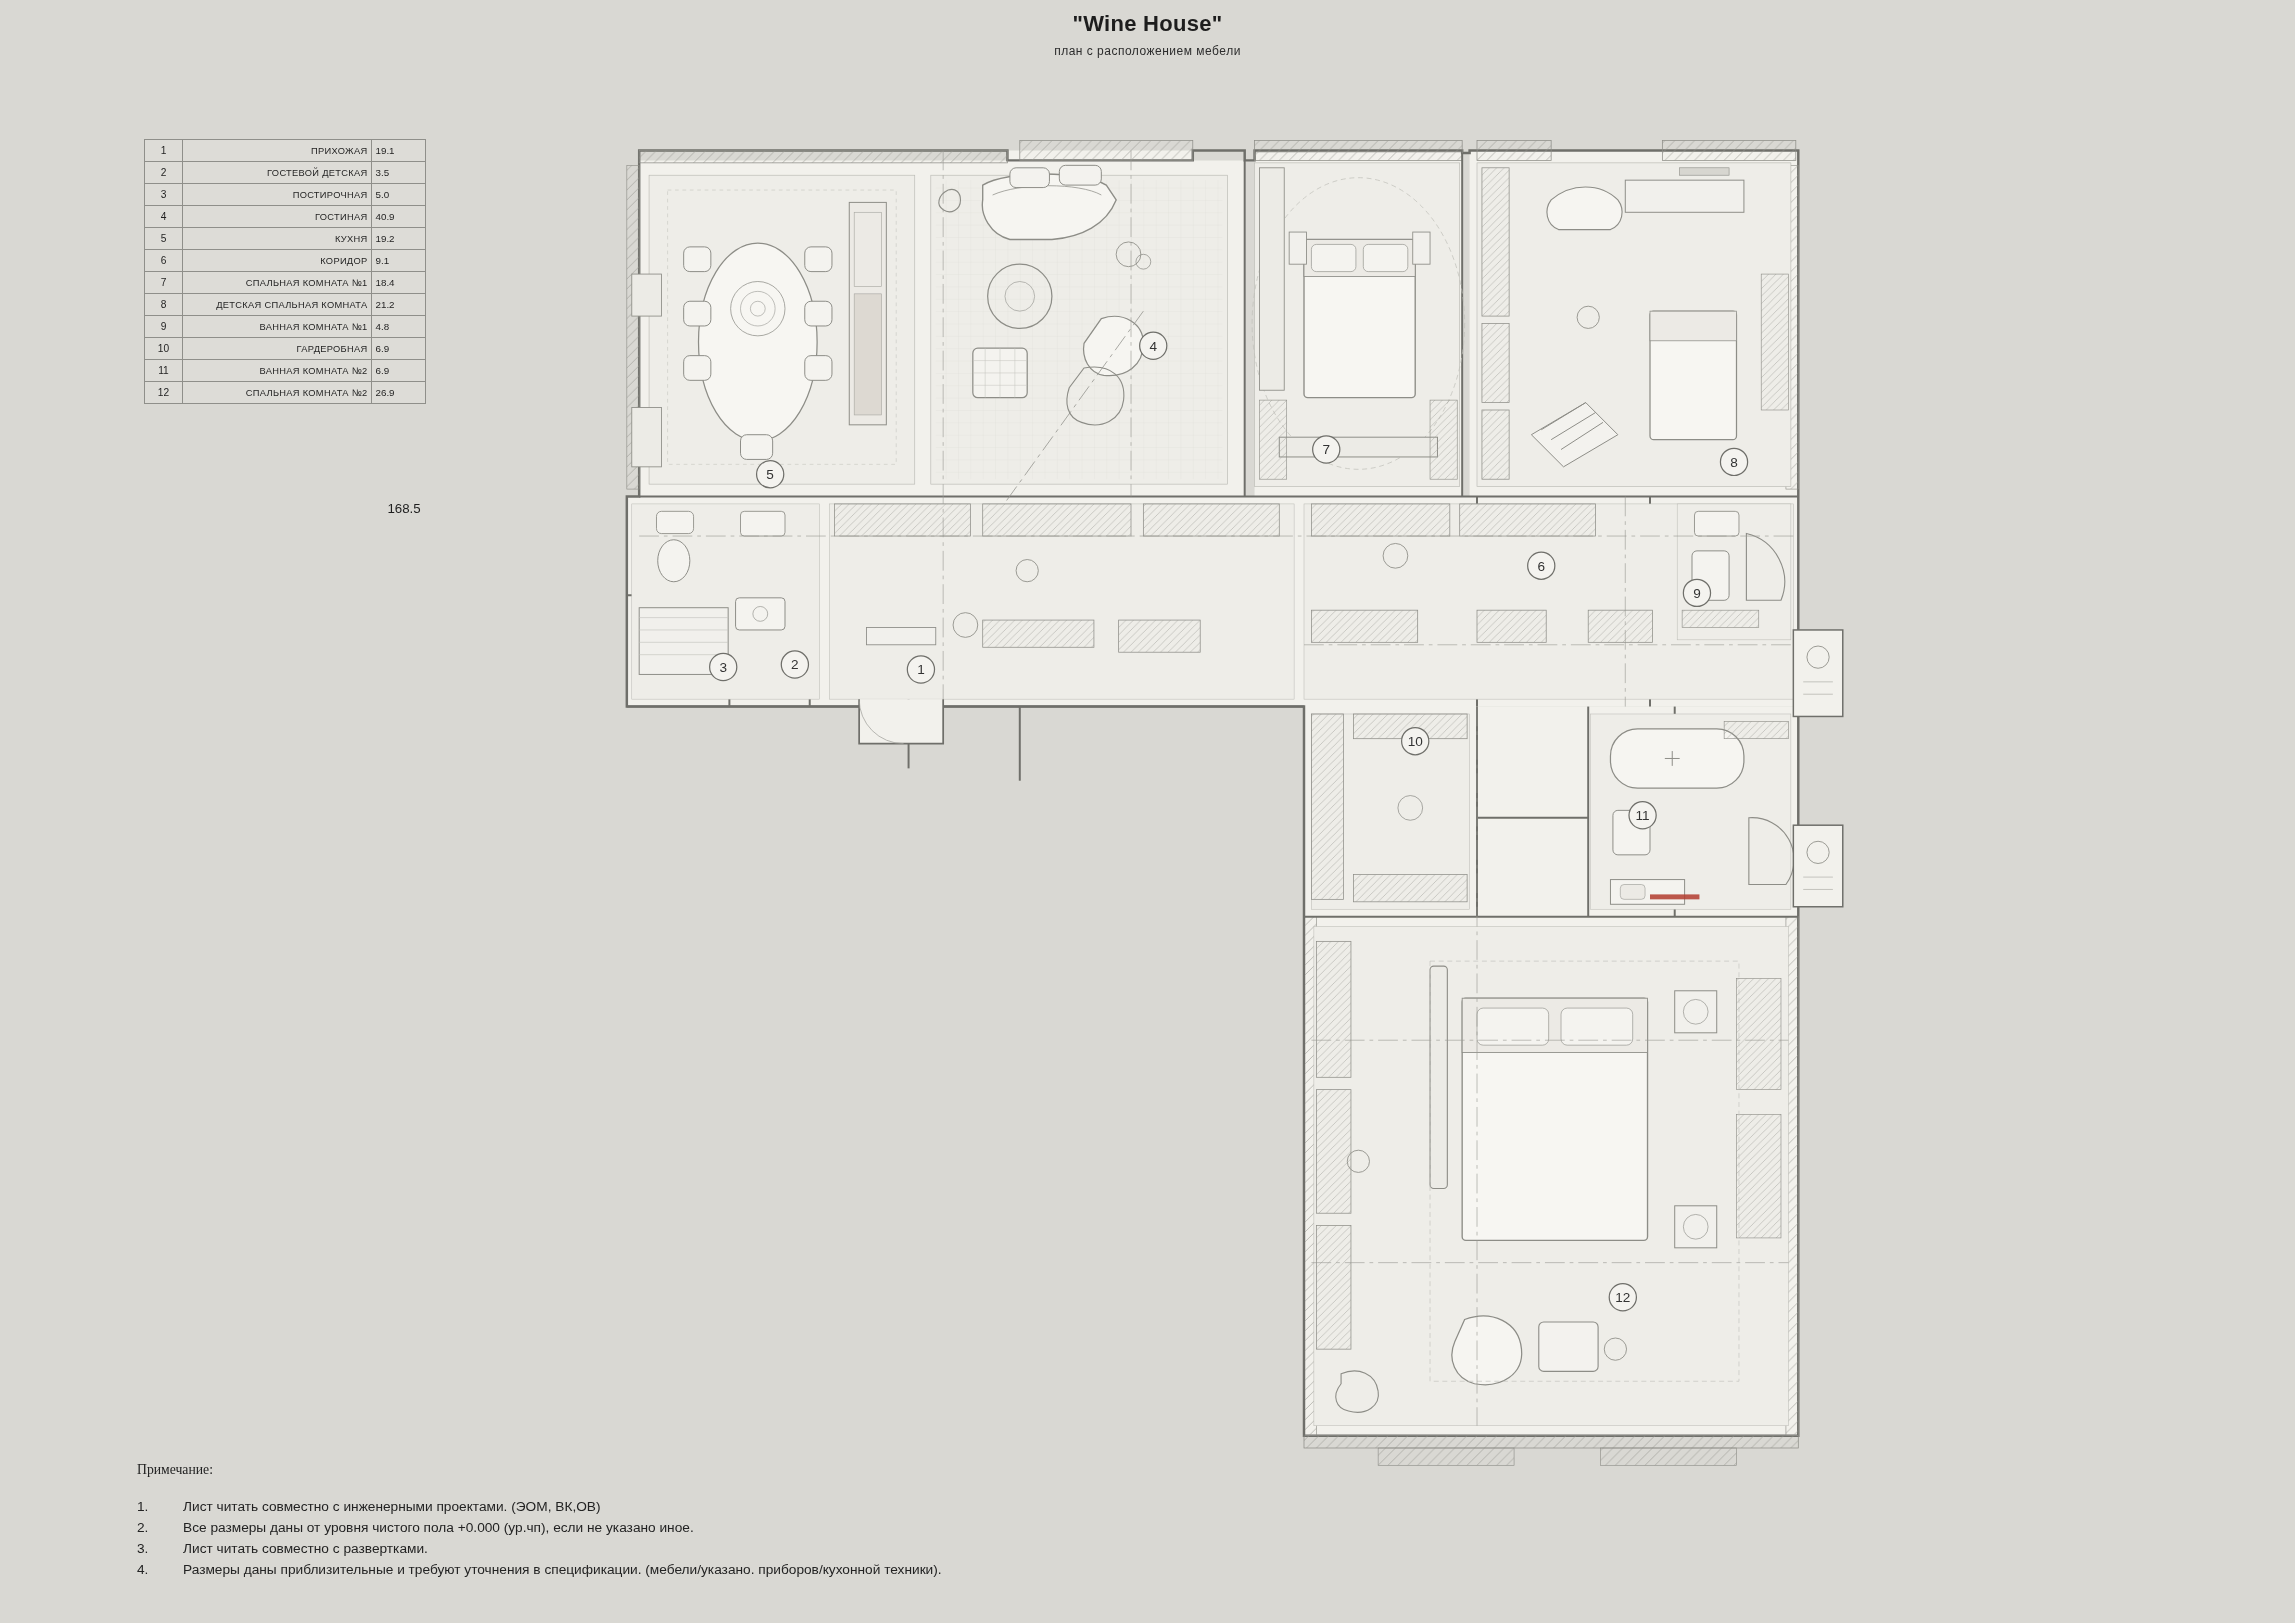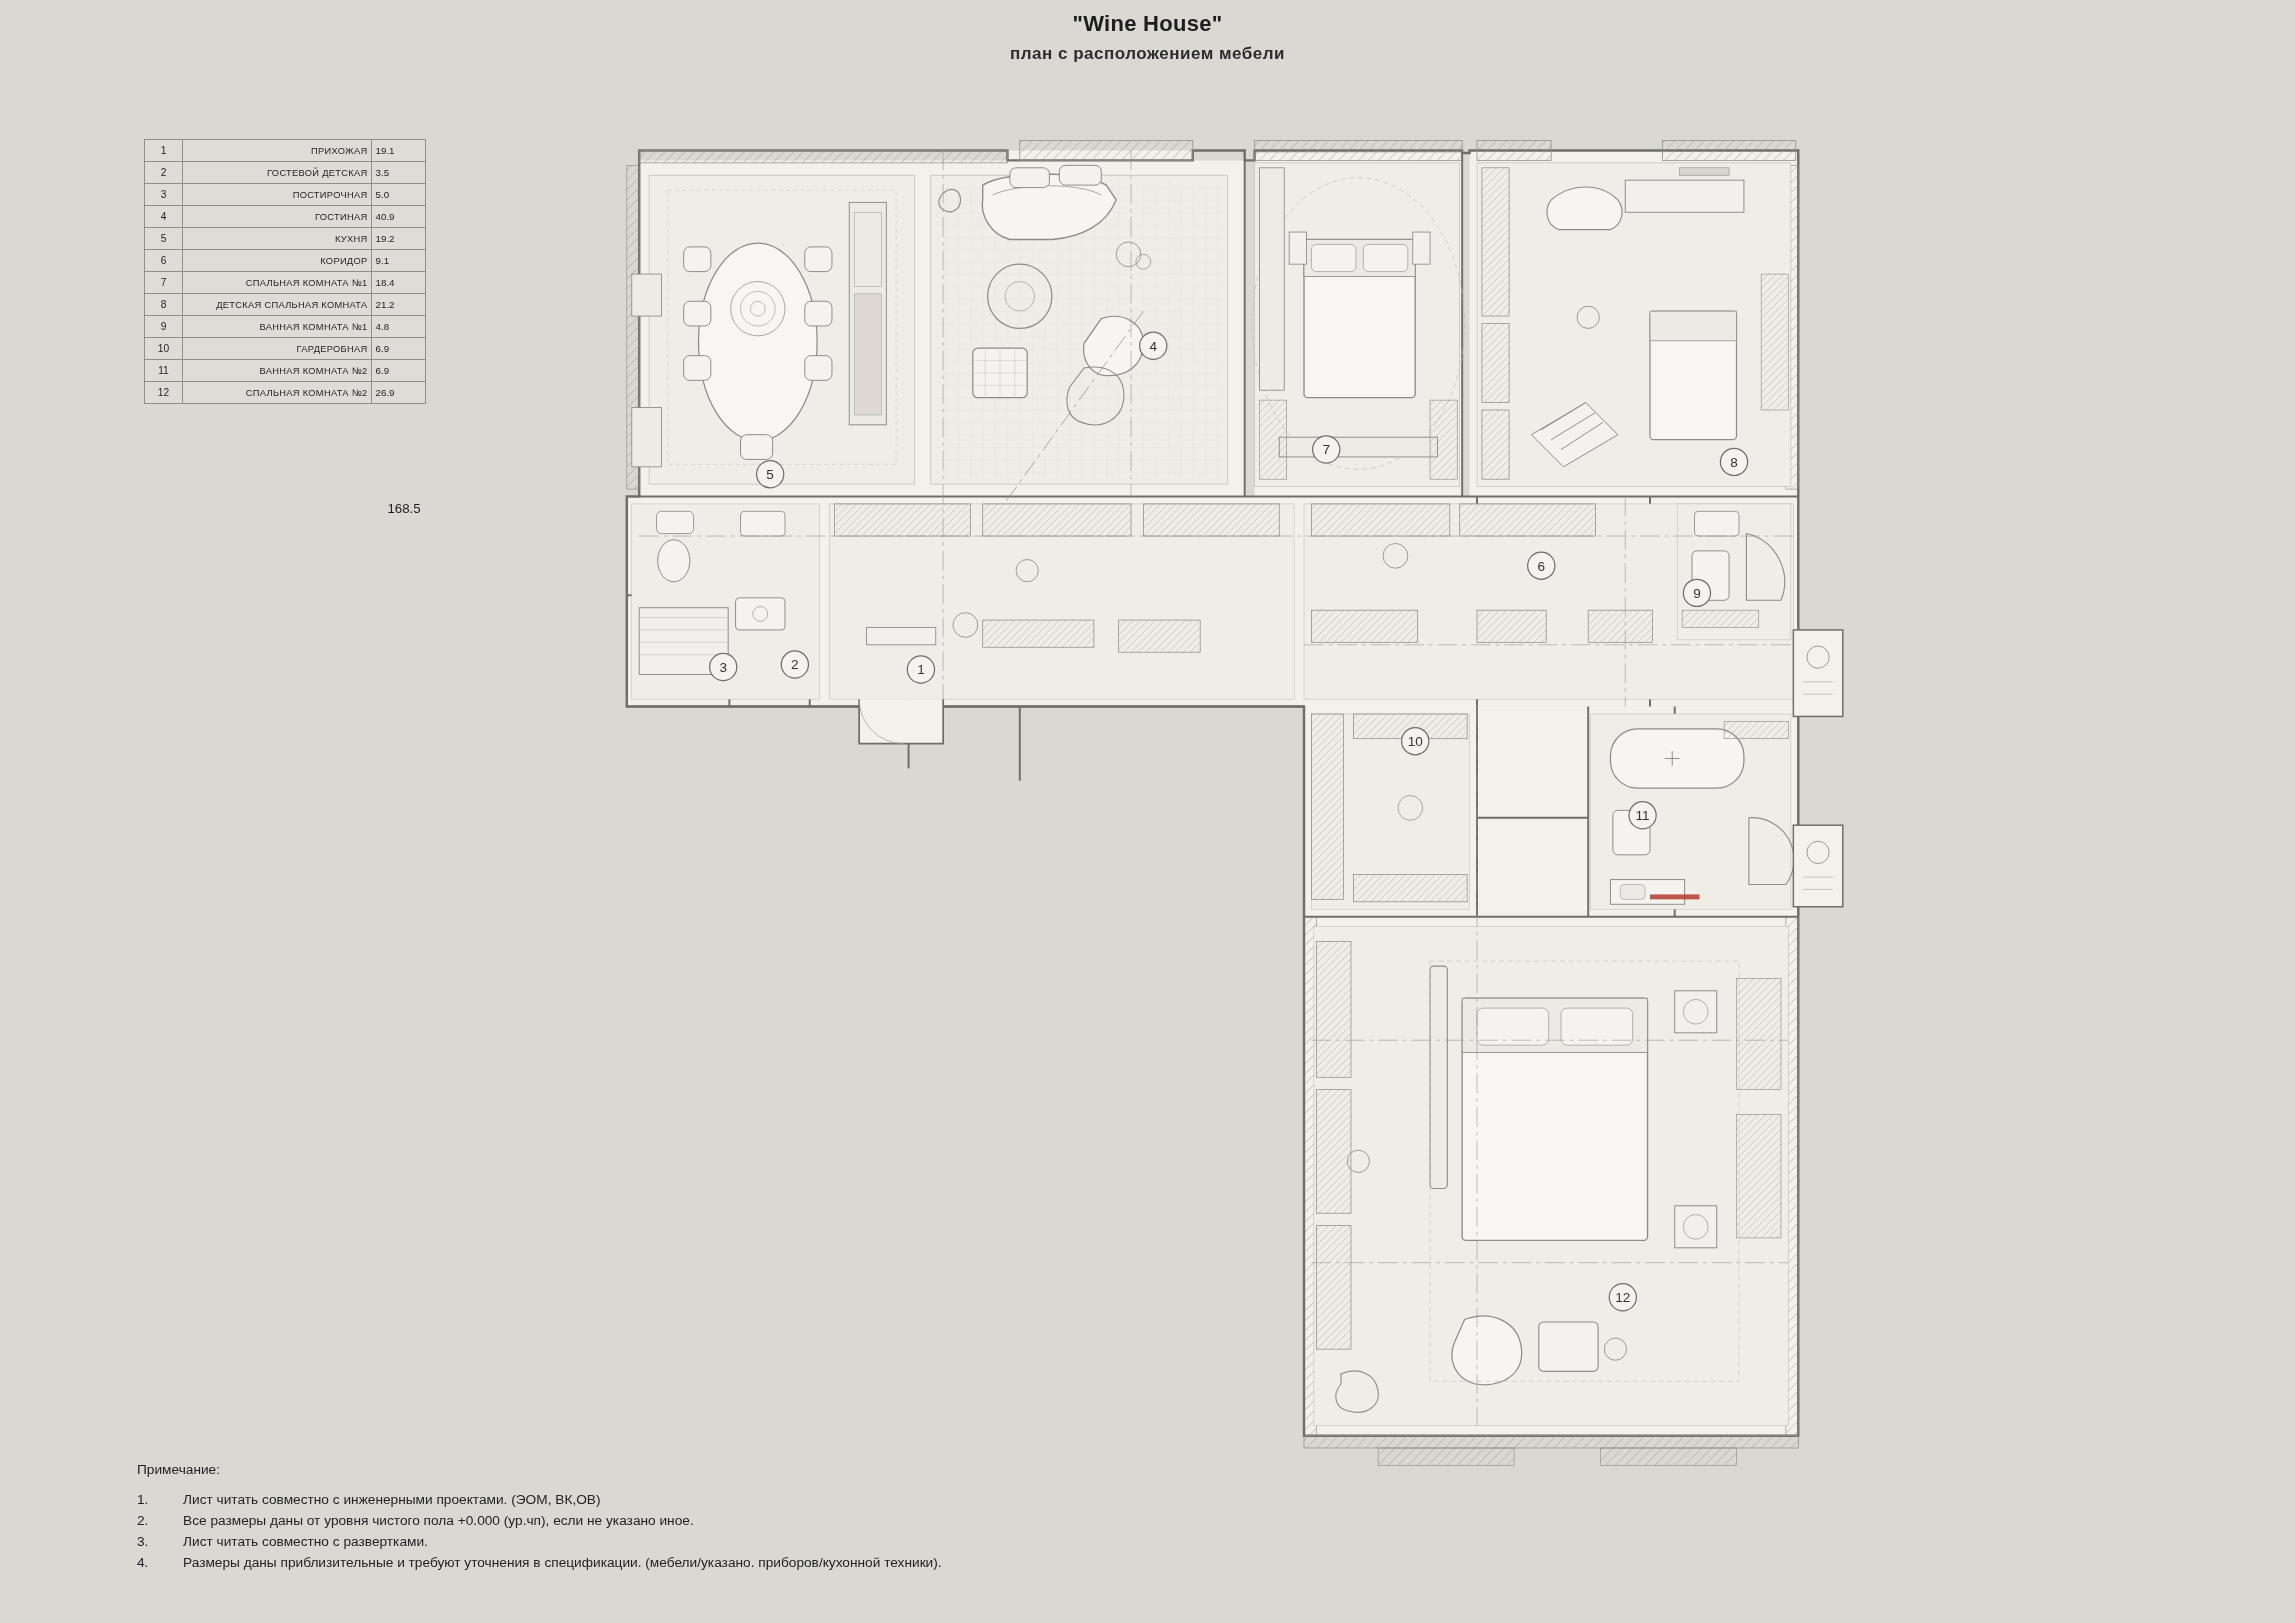"план с расположением мебели" #subtitle { font-size: 17px -> 12px; font-weight: bold -> none }
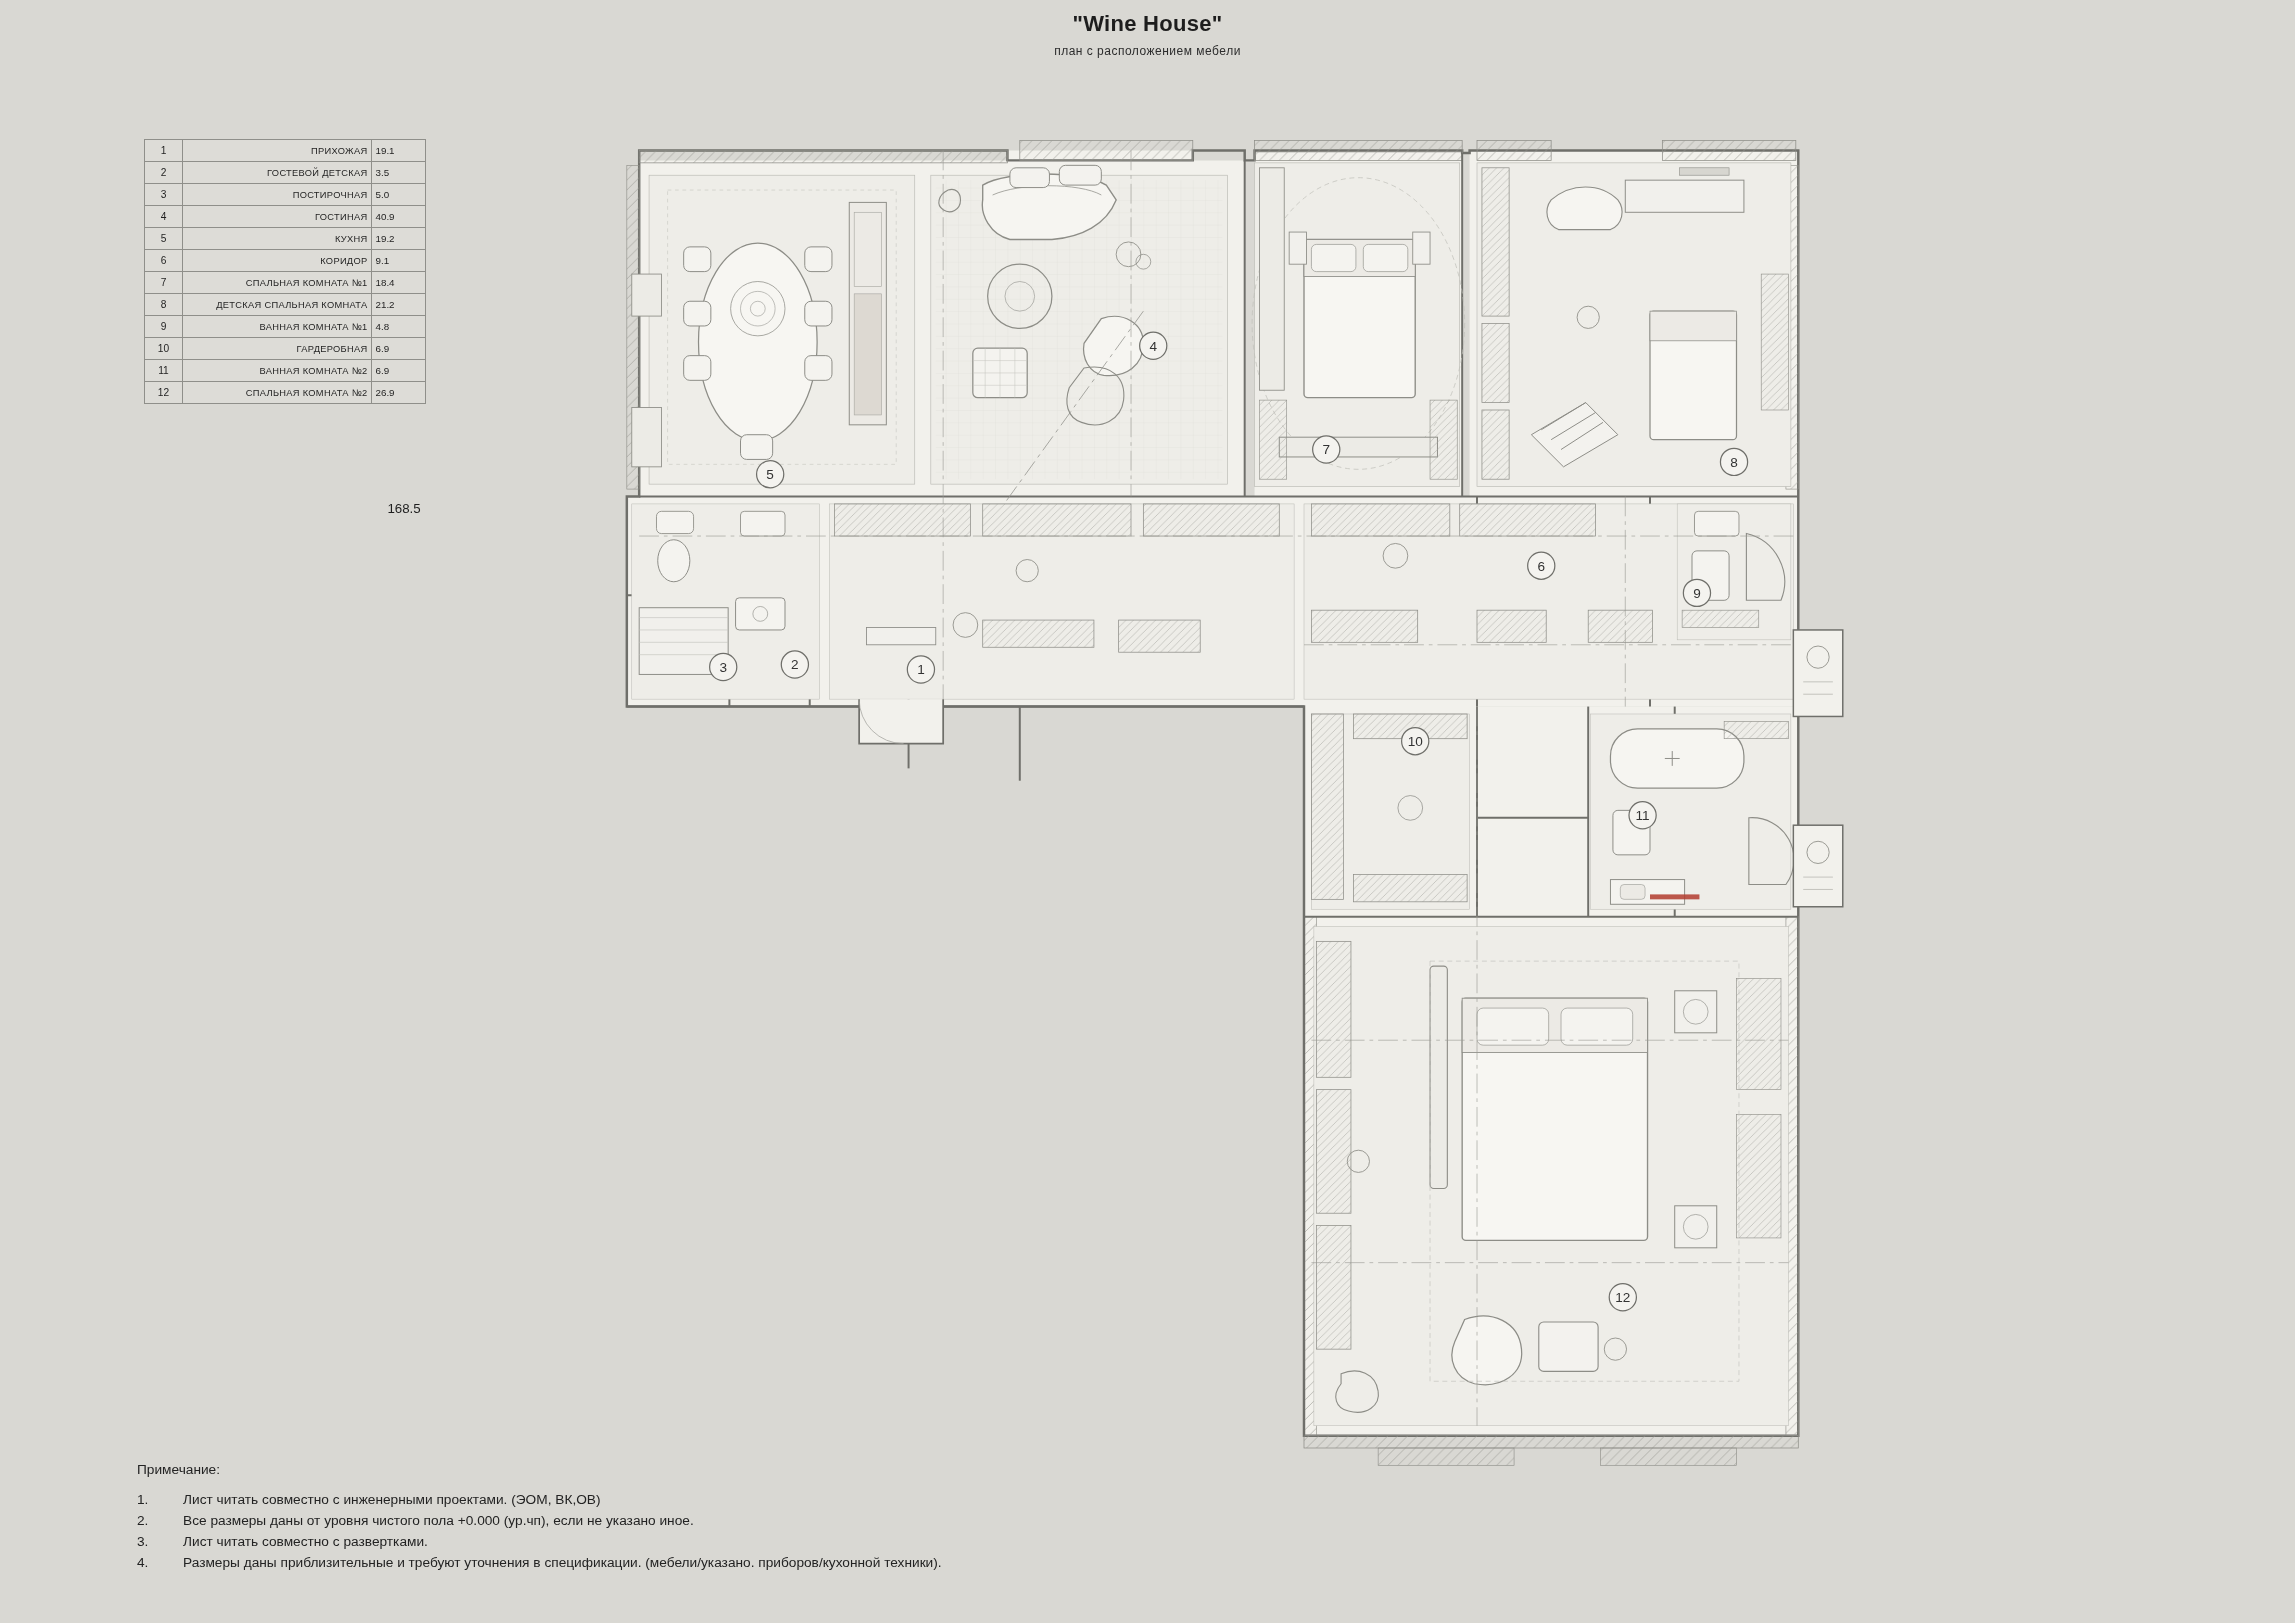"Примечание:" #notes .note-head { font-family: none -> Liberation Serif, serif; margin-bottom: 9px -> 16px }
